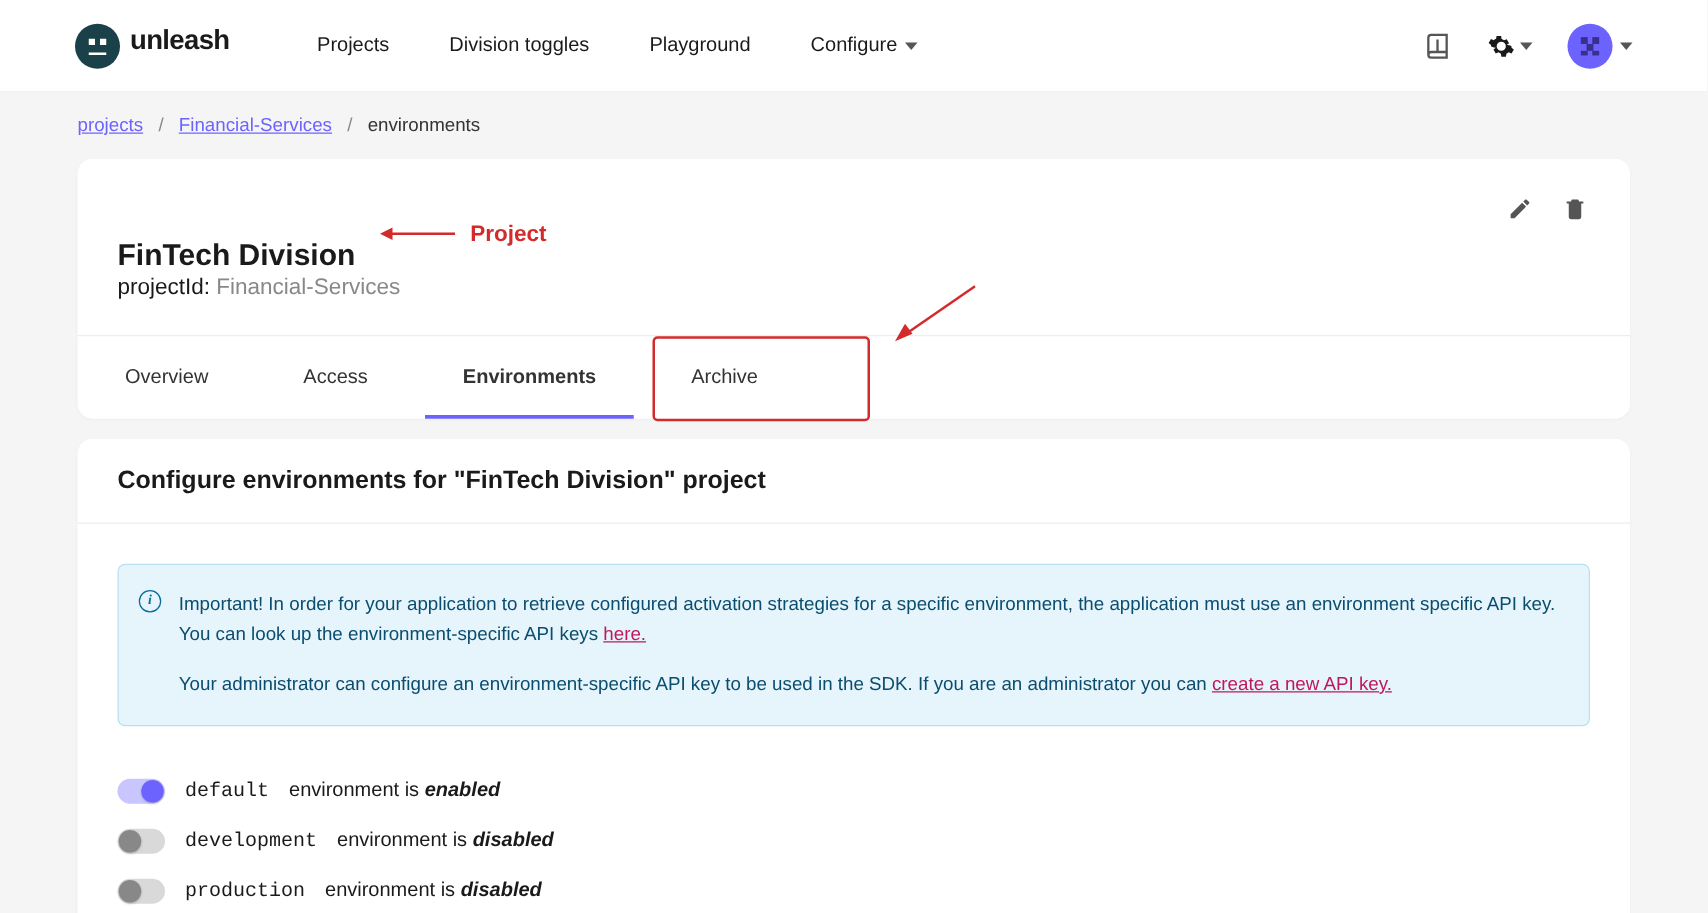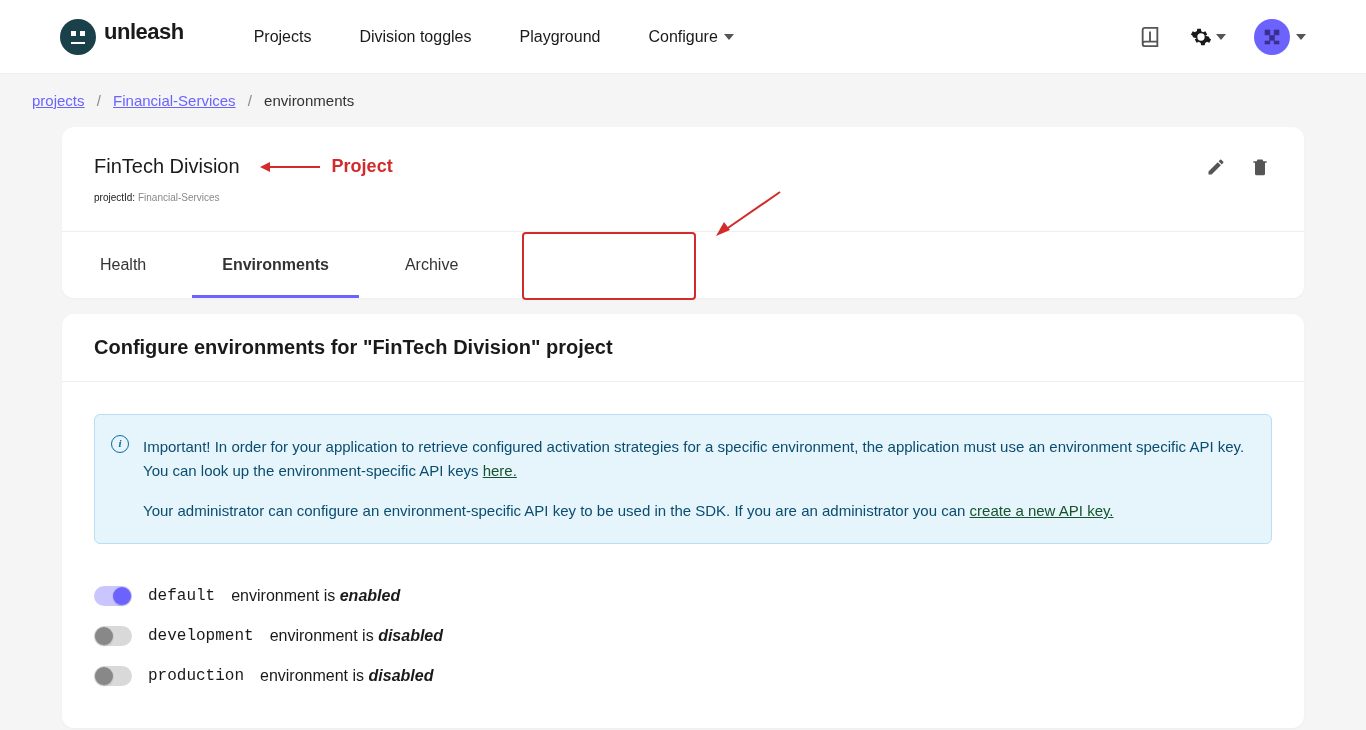"projects / Financial-Services /" .breadcrumb { padding: 18px 32px -> 18px 62px }
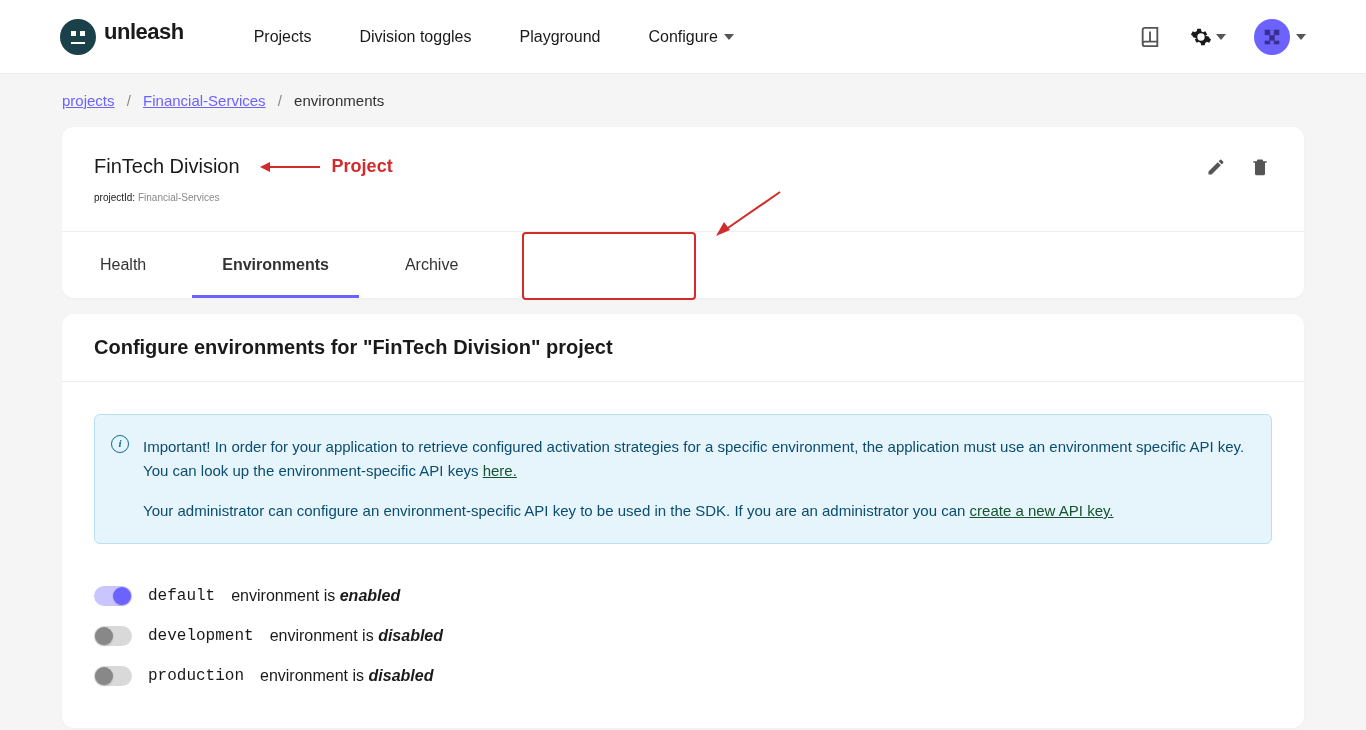"FinTech Division" .project-title { font-size: 20px -> 24px; font-weight: 400 -> 700; margin-top: none -> 36px }
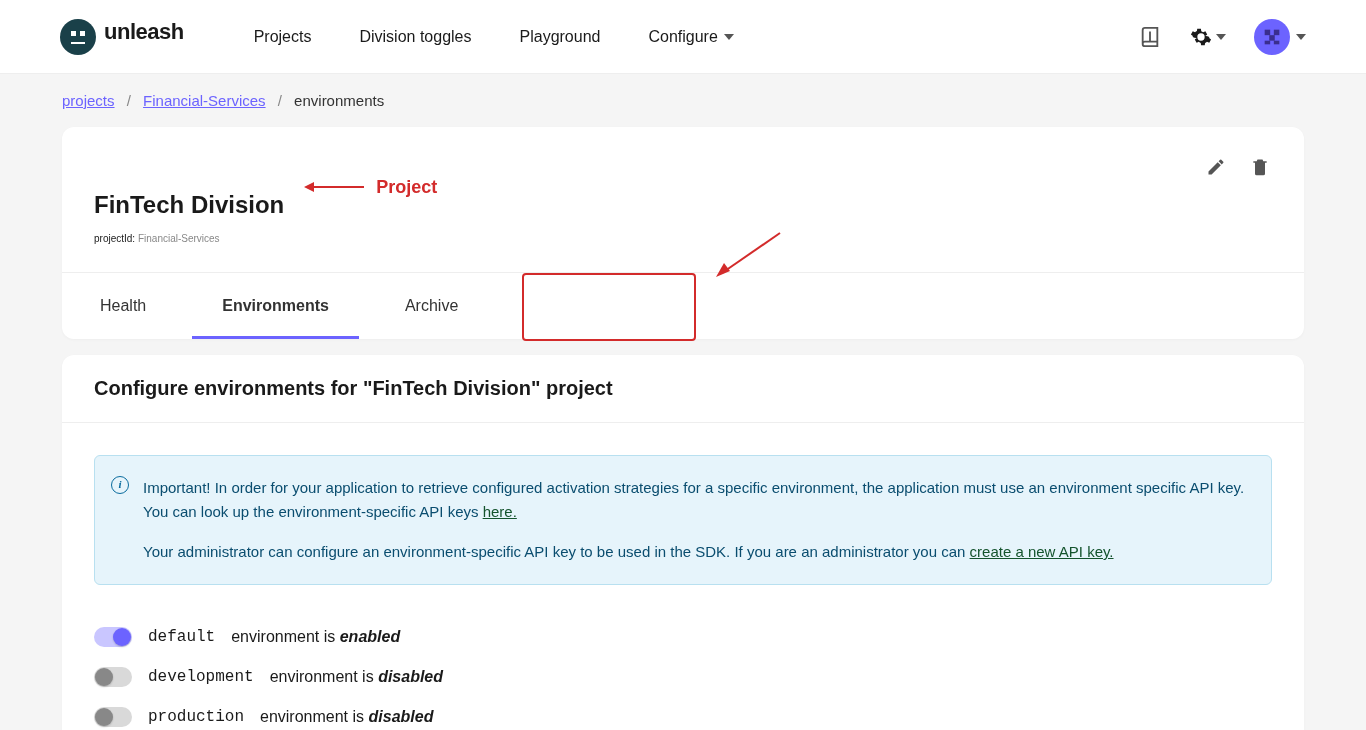"projectId: Financial-Services" .project-id { font-size: 10px -> 18px; margin-top: 14px -> none }
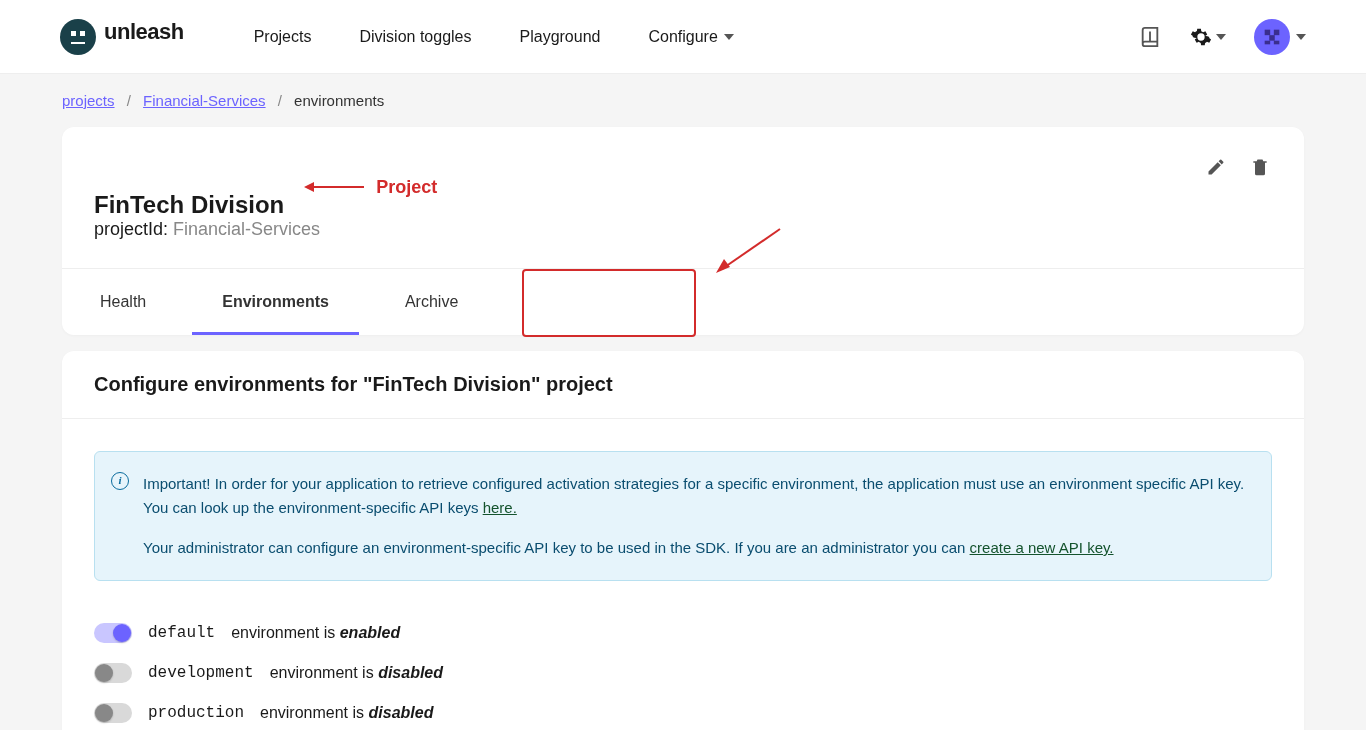"Overview" div.tab { html: none -> <div>Overview</div> }
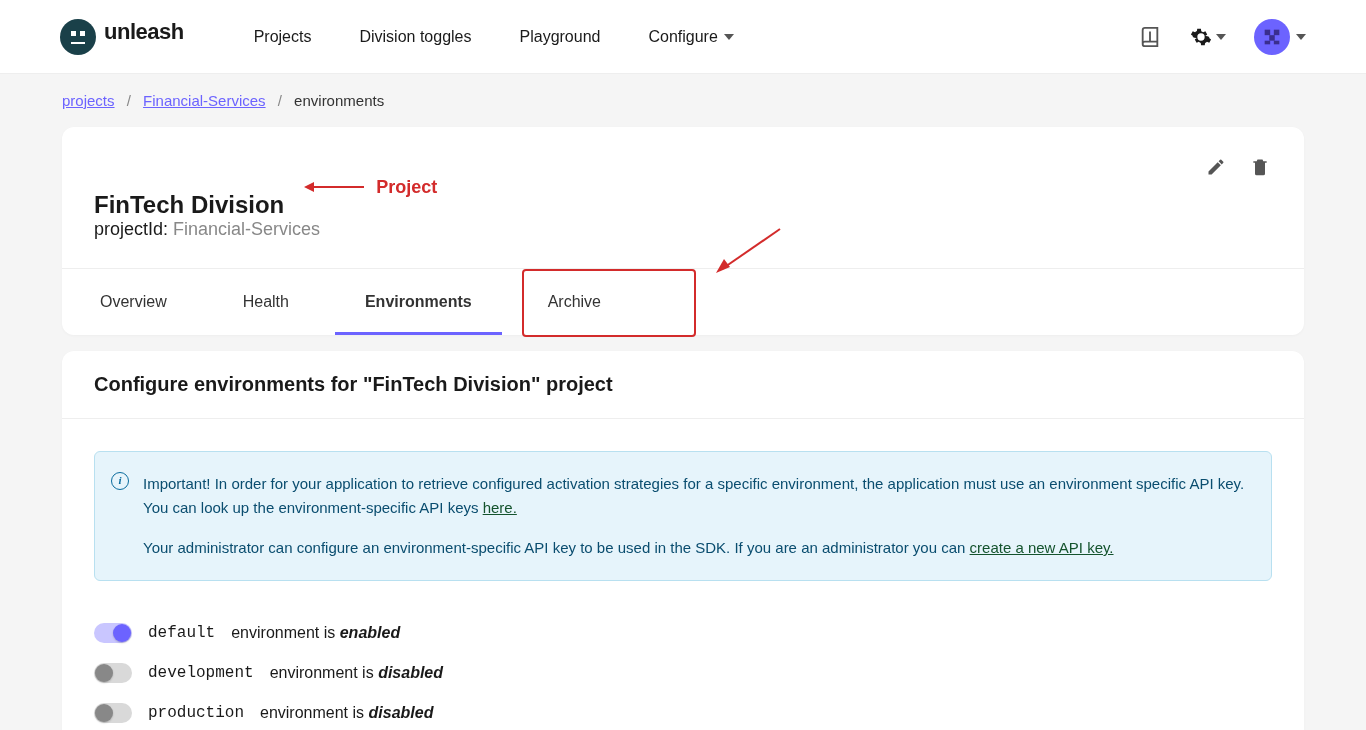"Health" div.tab { text: Health -> Access }
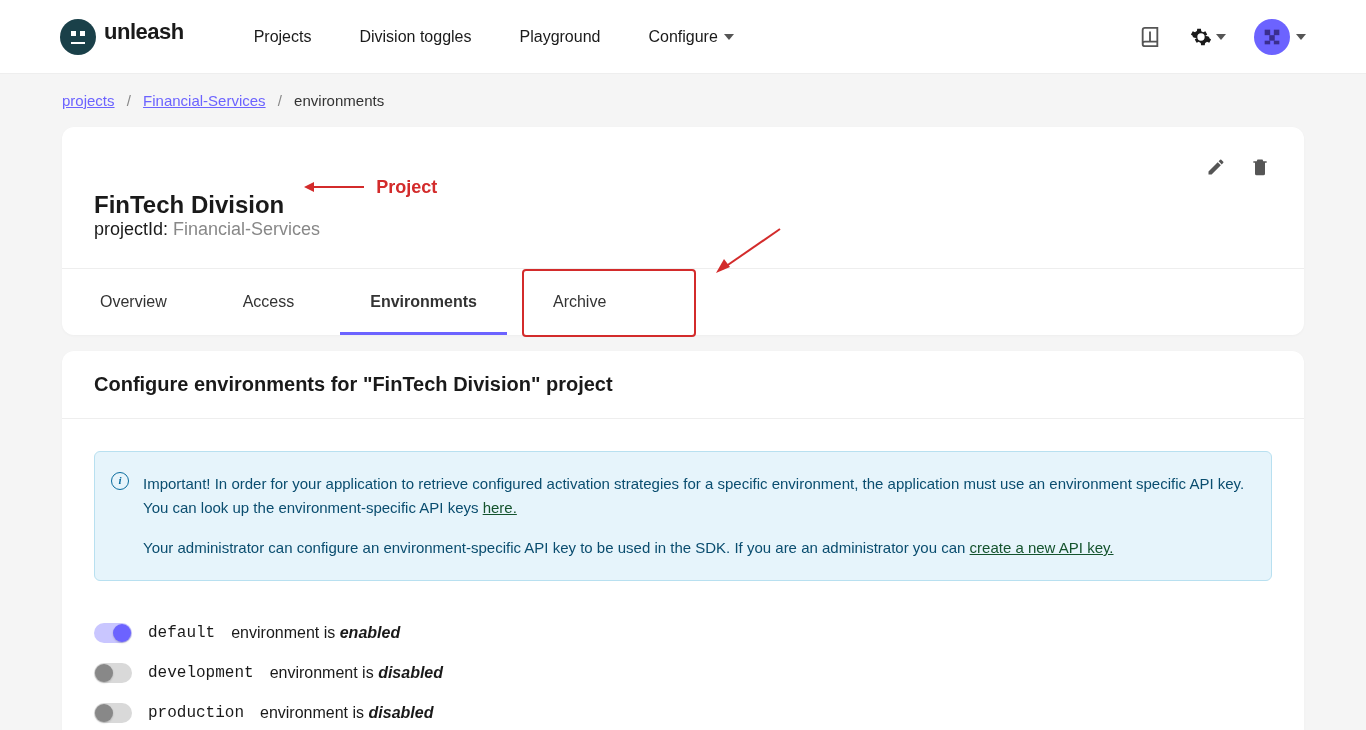"here." .alert-box a { color: #14532d -> #be185d }
